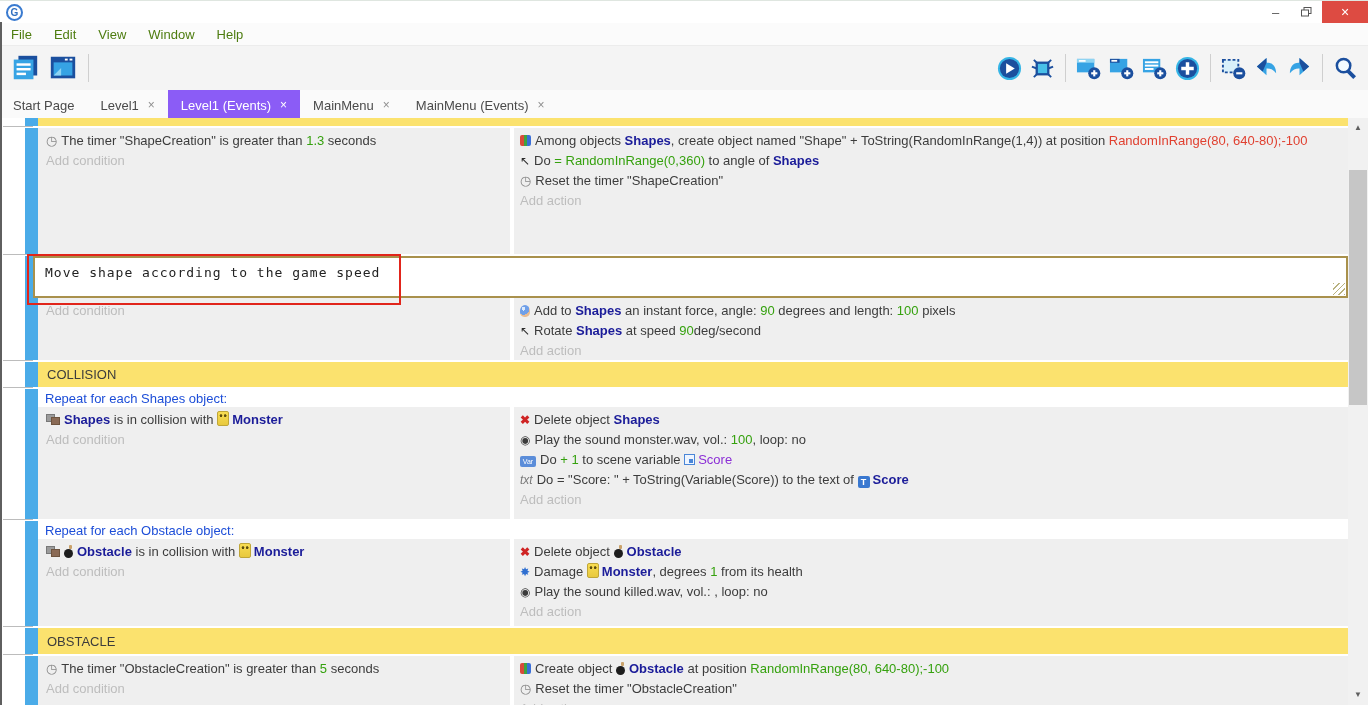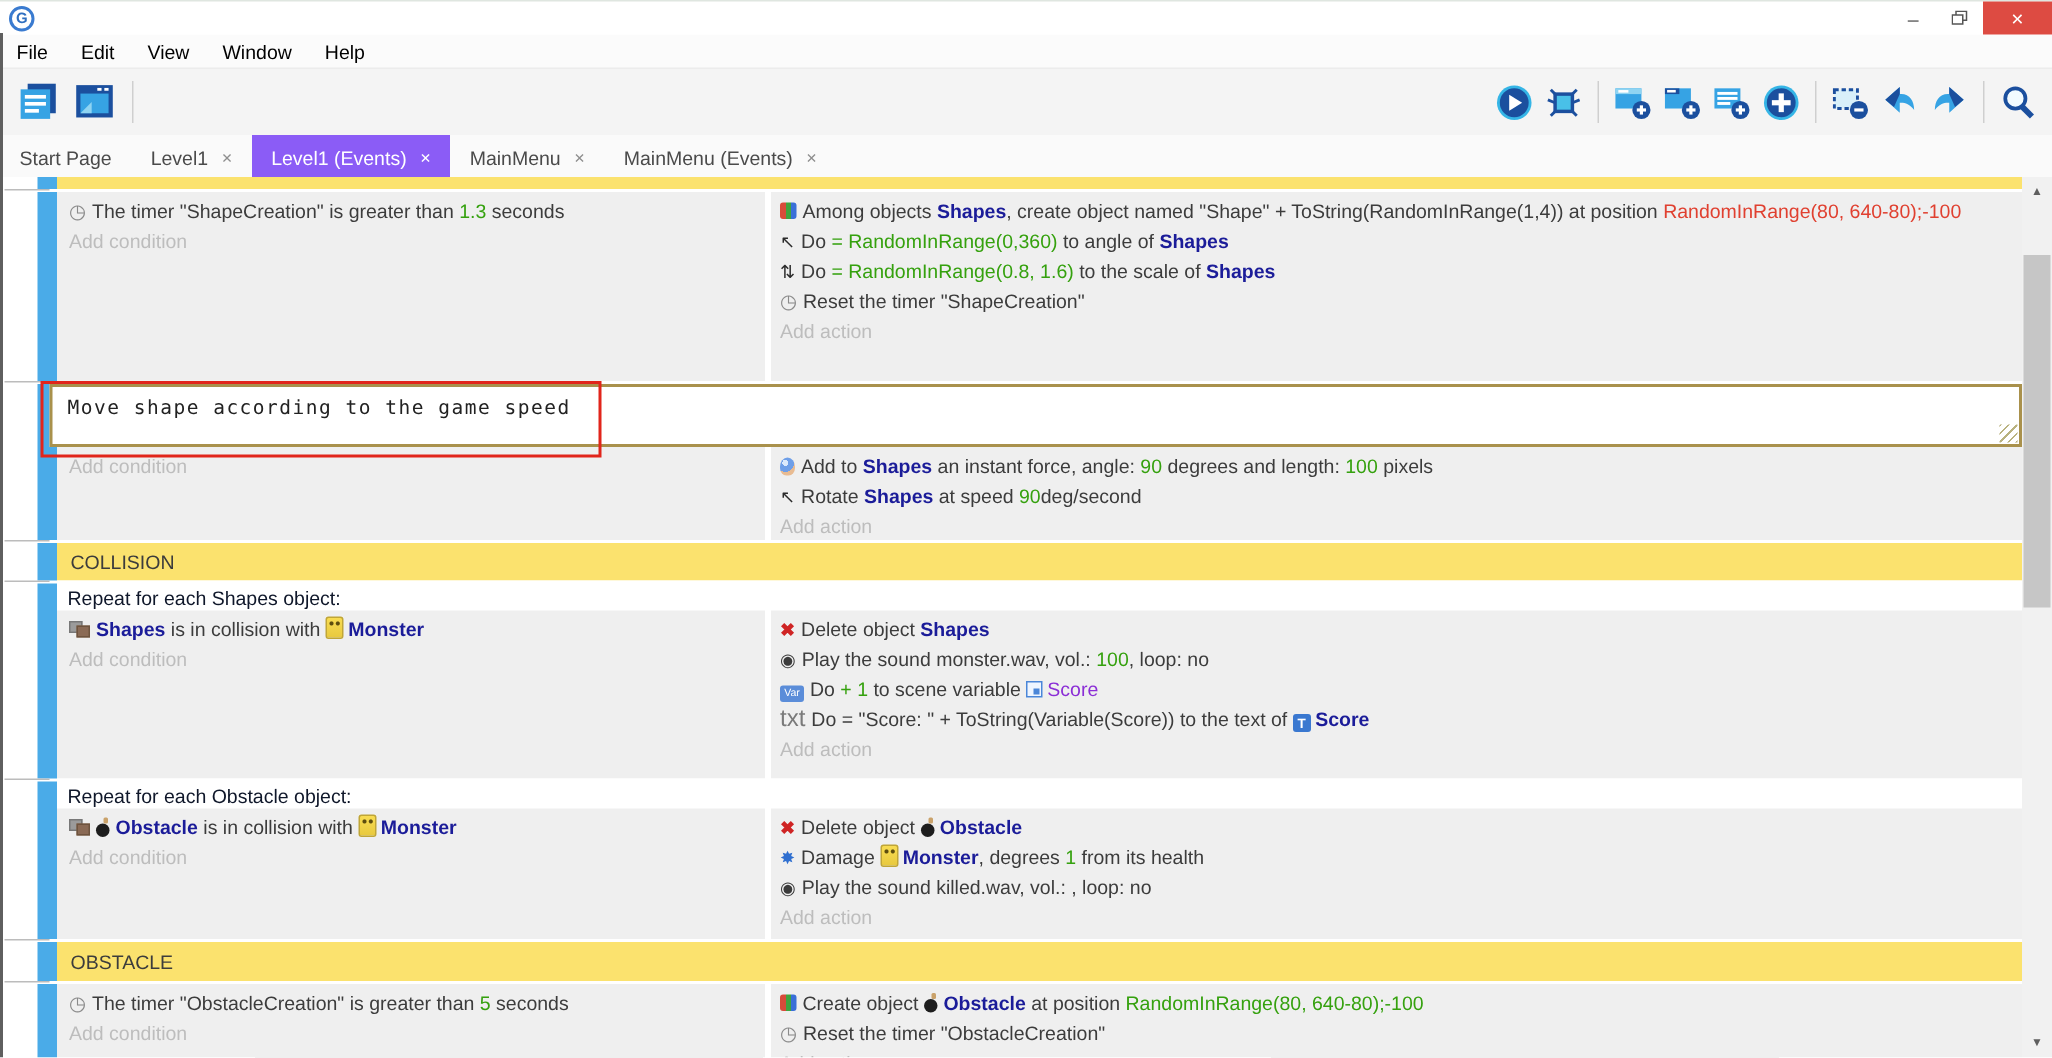"File" .menu-item { color: #000000 -> #4d7c0f }
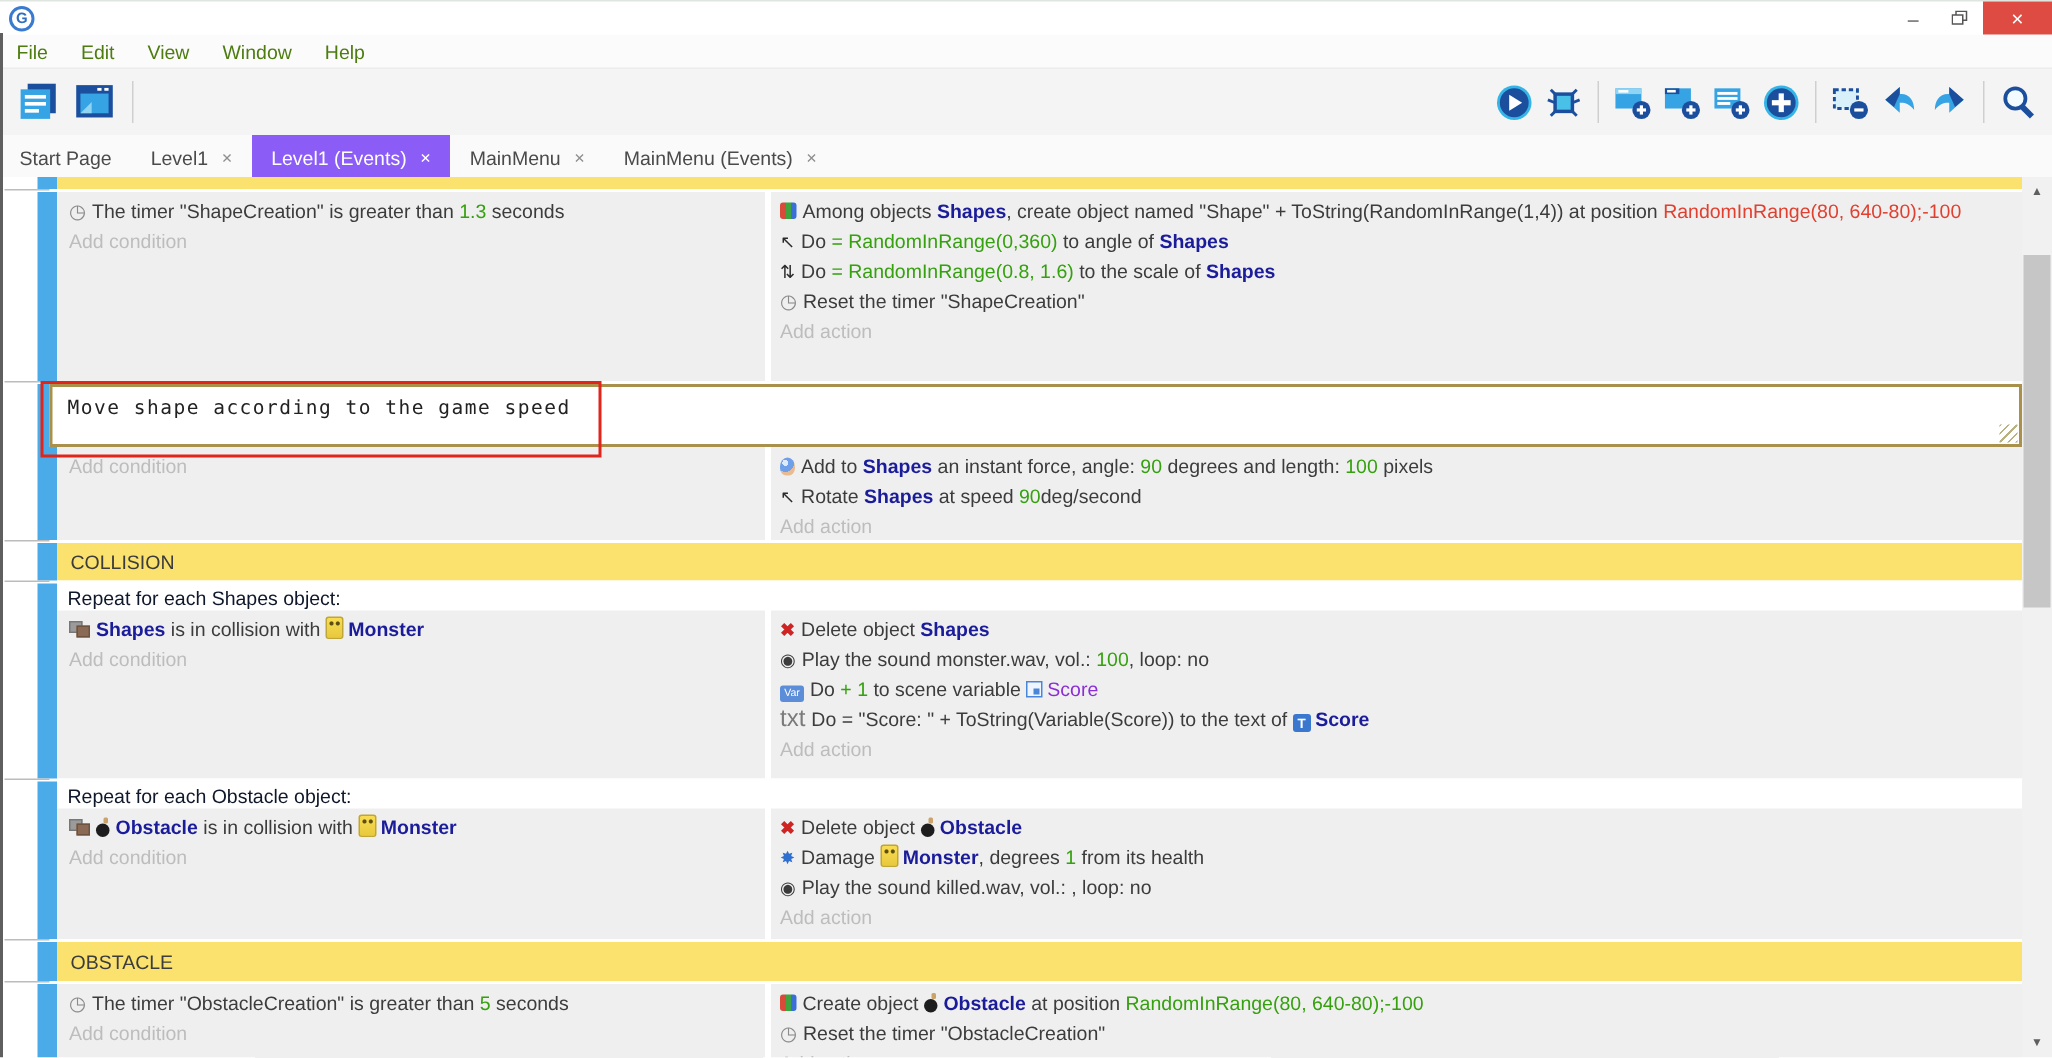"⇅ Do = RandomInRange(0.8, 1.6)" div.line { html: <div><span>⇅</span><span>Do </span><span>= RandomInRange(0.8, 1.6)</span><span> to the scale of </span><span>Shapes</span></div> -> none }
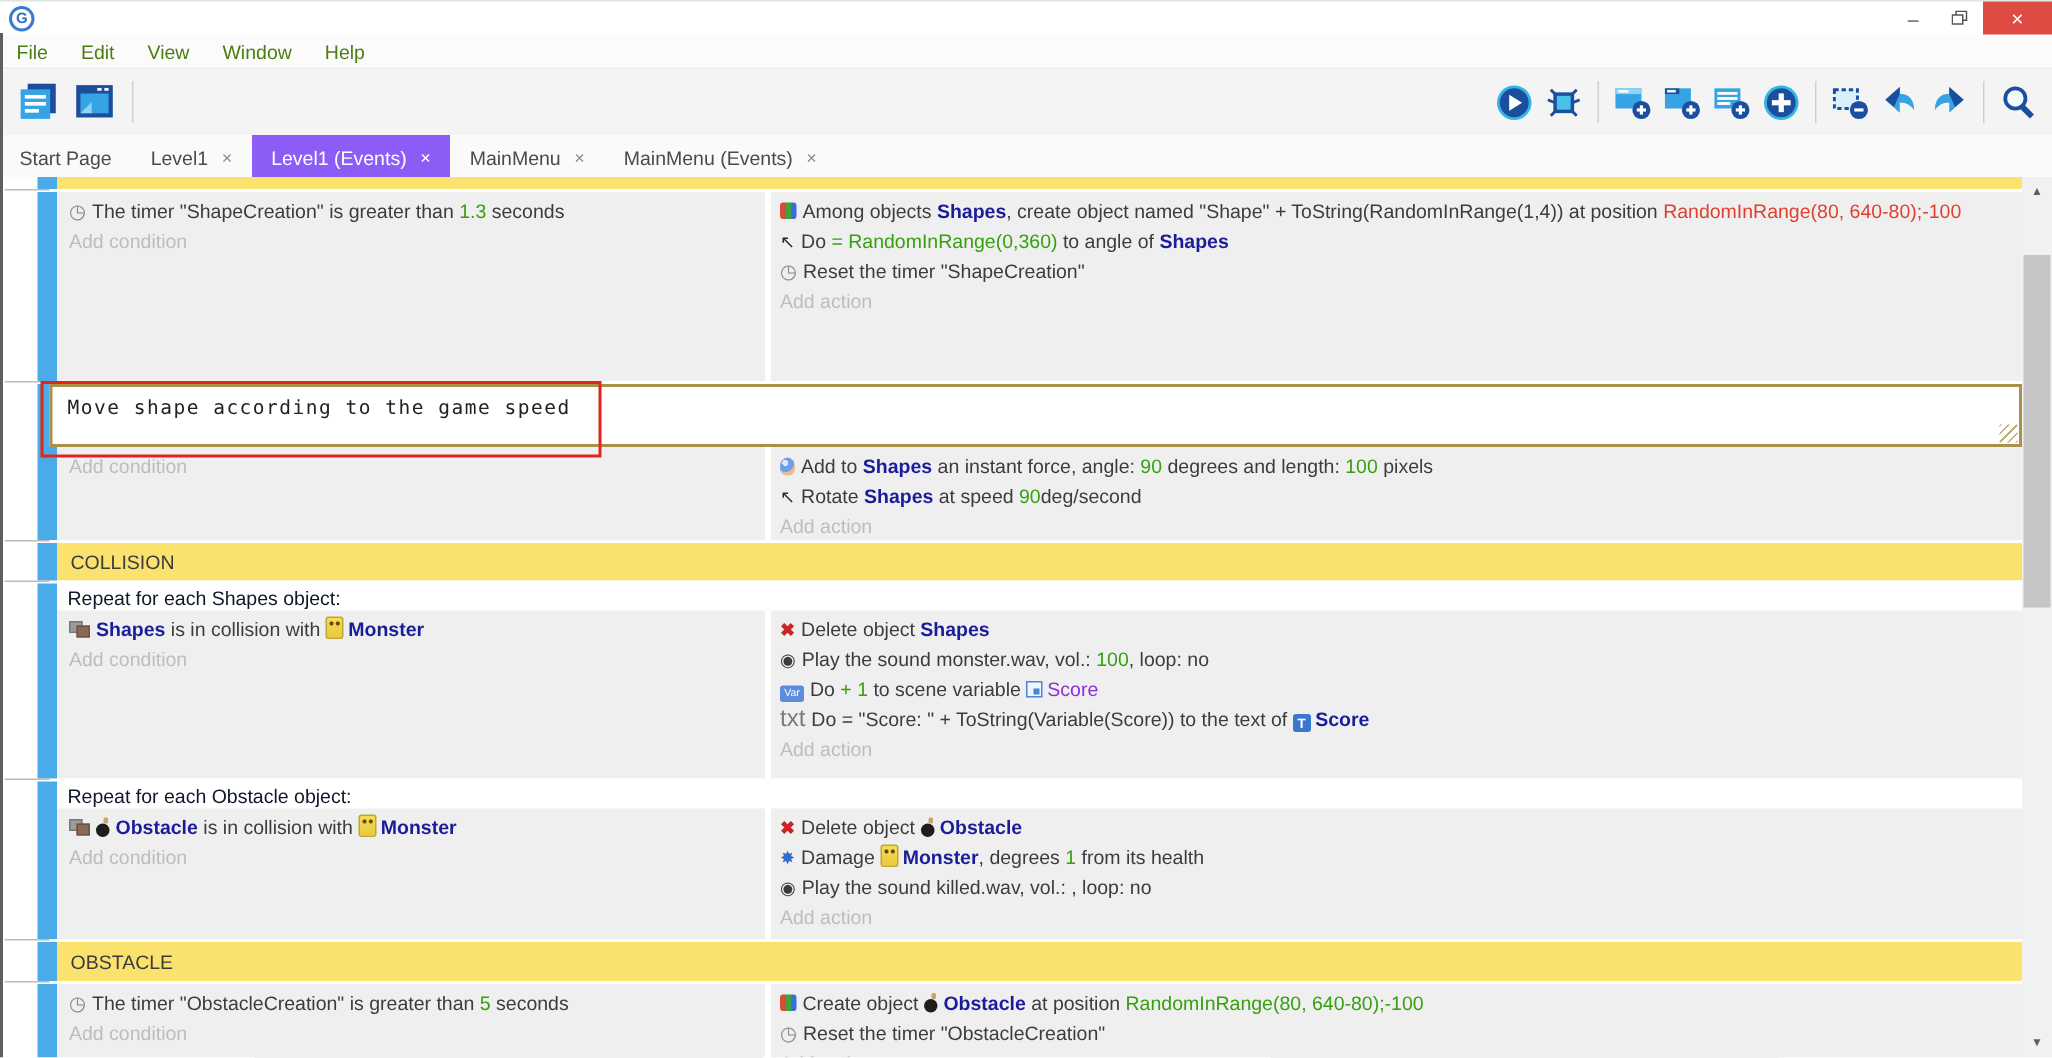"Repeat for each Shapes object:" .header-line { color: #0f172a -> #1d4ed8 }
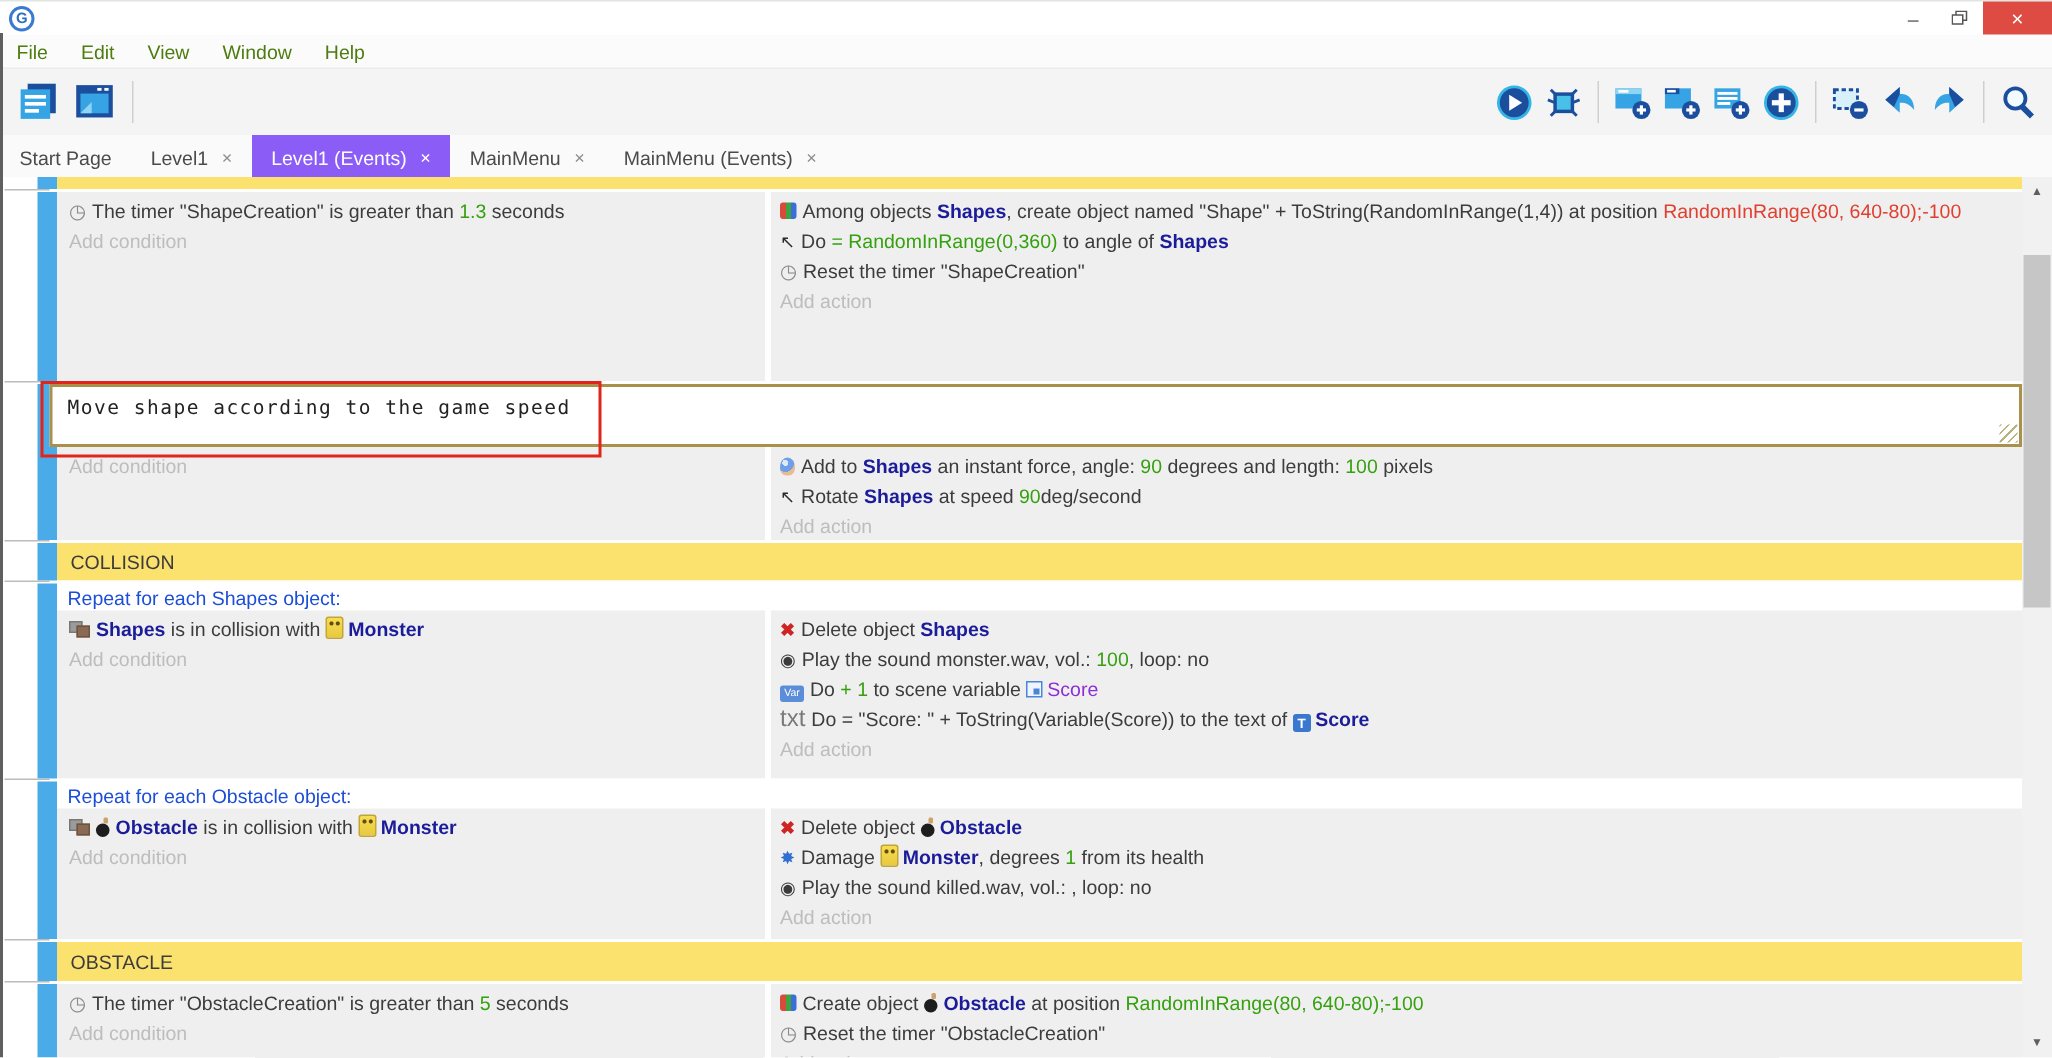"txt" .ic-txt { font-size: 16px -> 12px; font-style: none -> italic }
